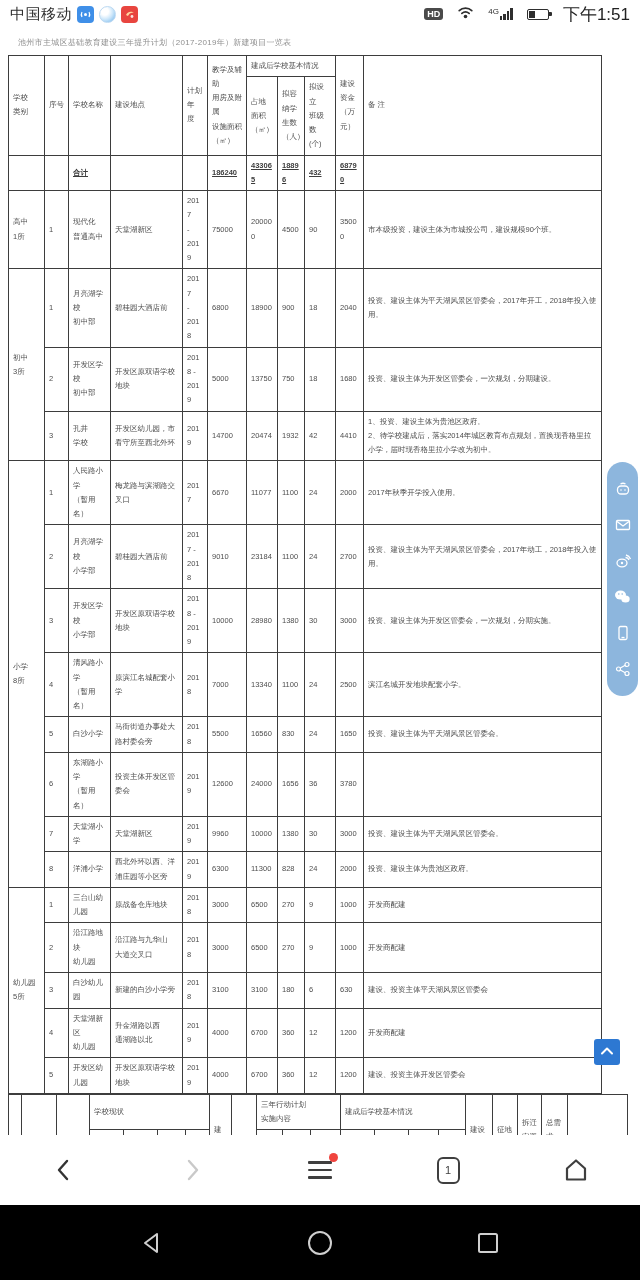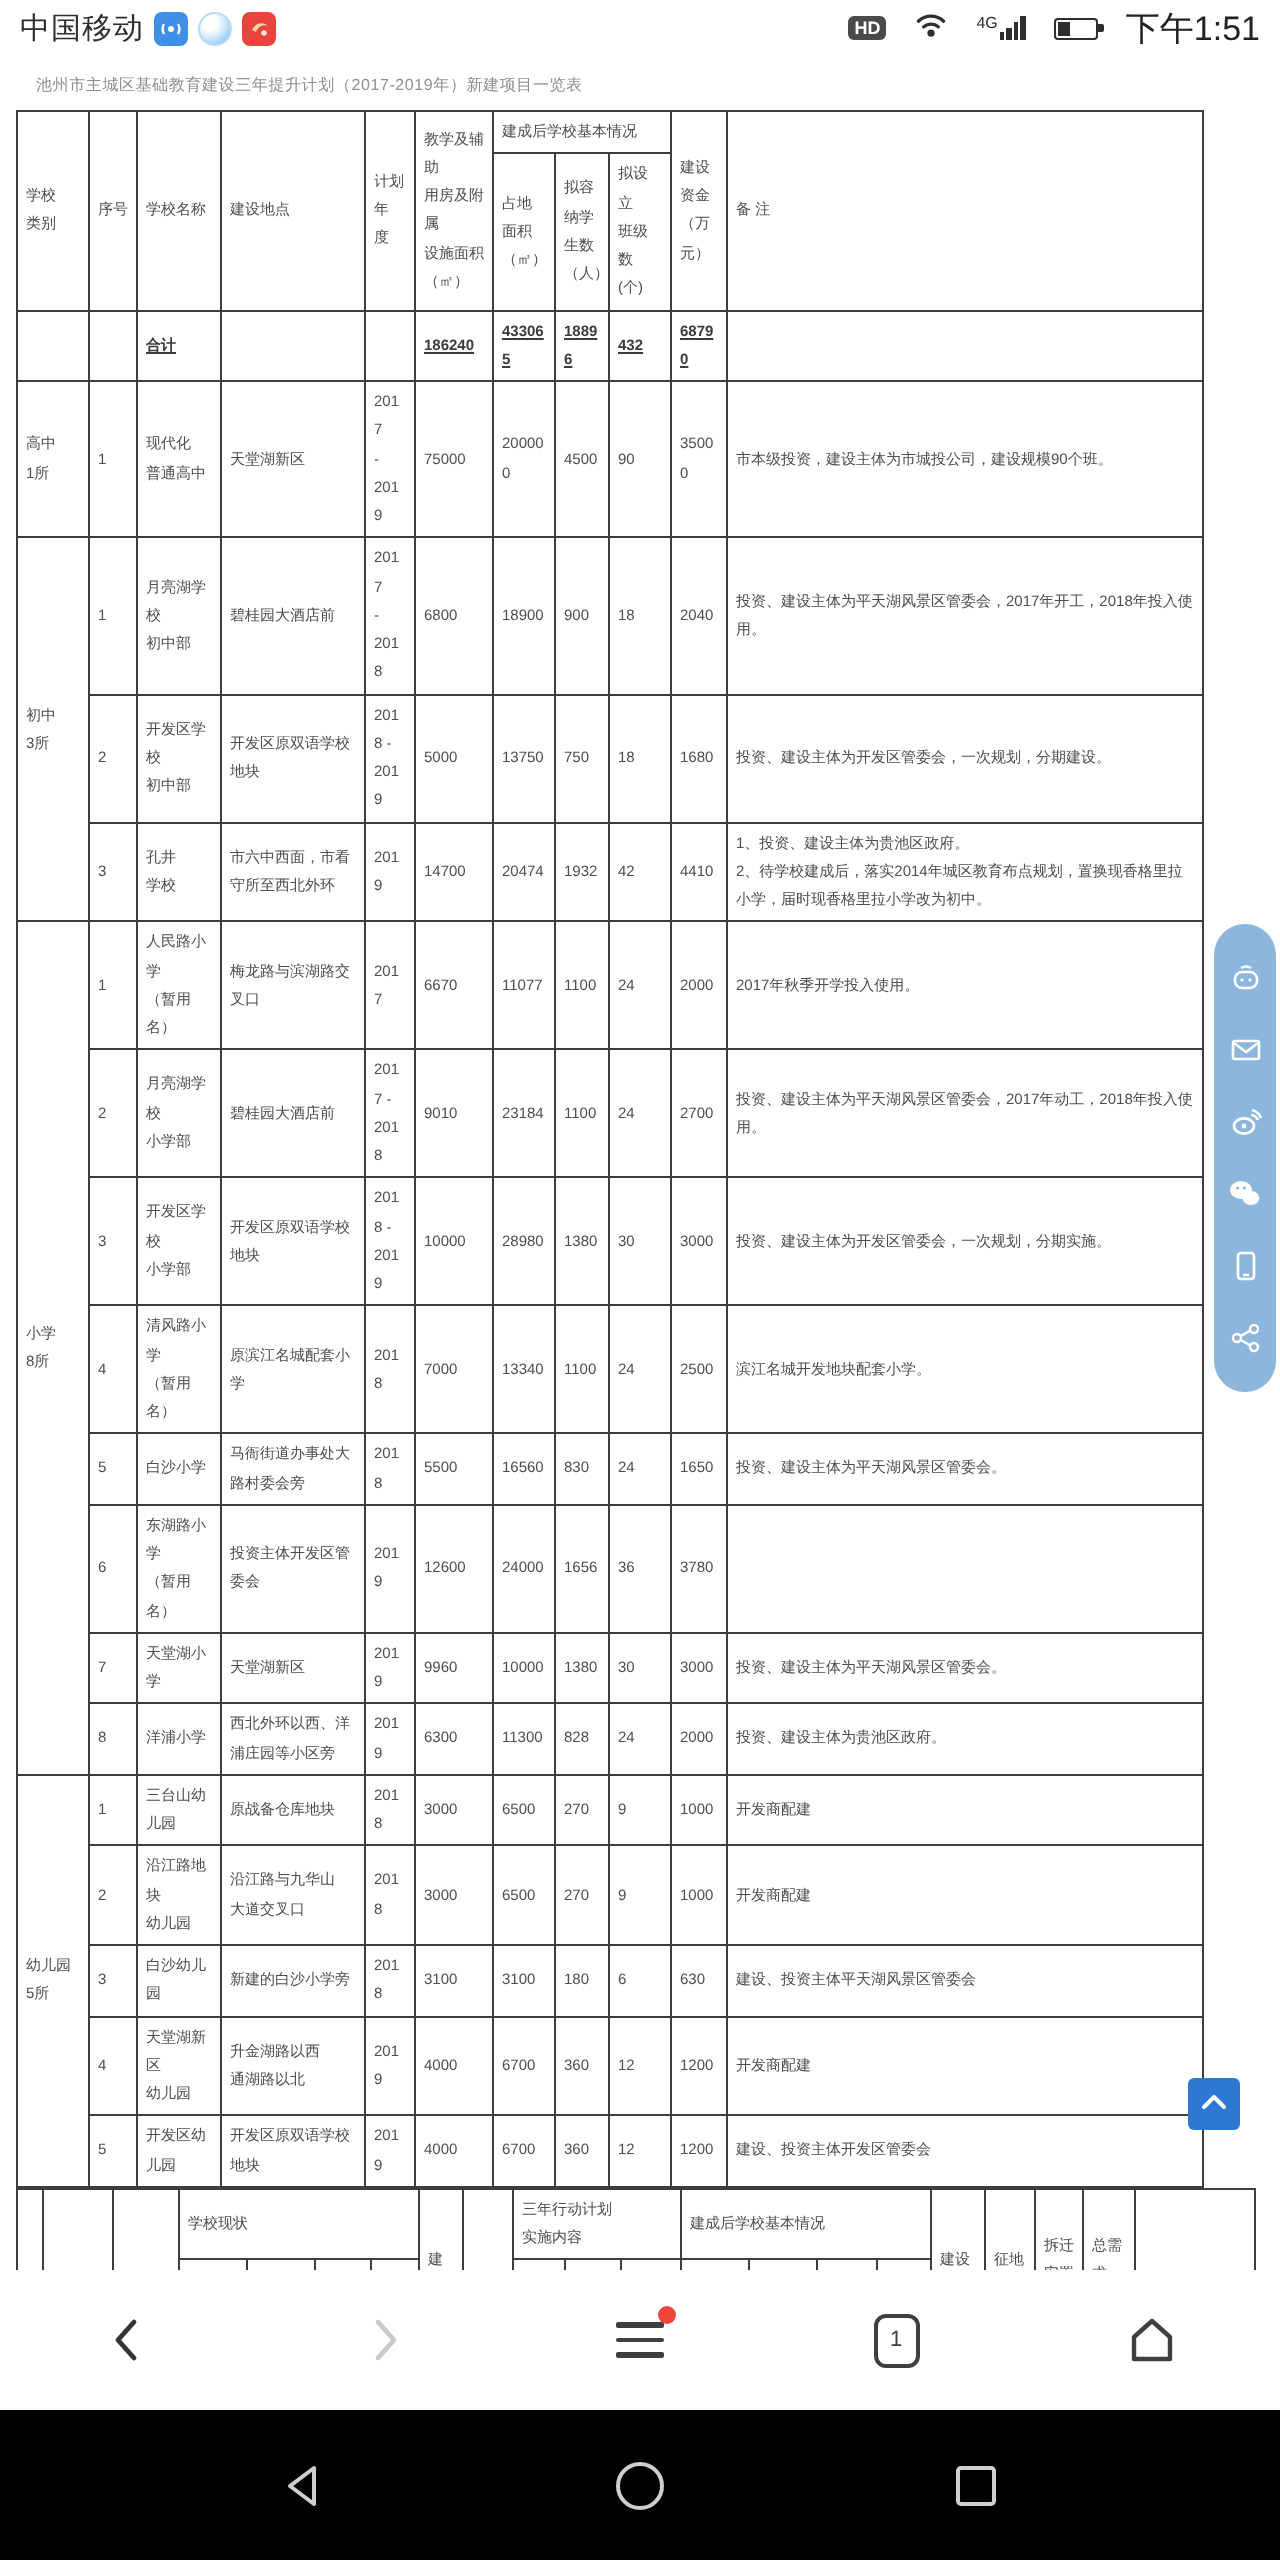"市六中西面，市看守所至西北外环" td { text: 市六中西面 -> 开发区幼儿园 }
